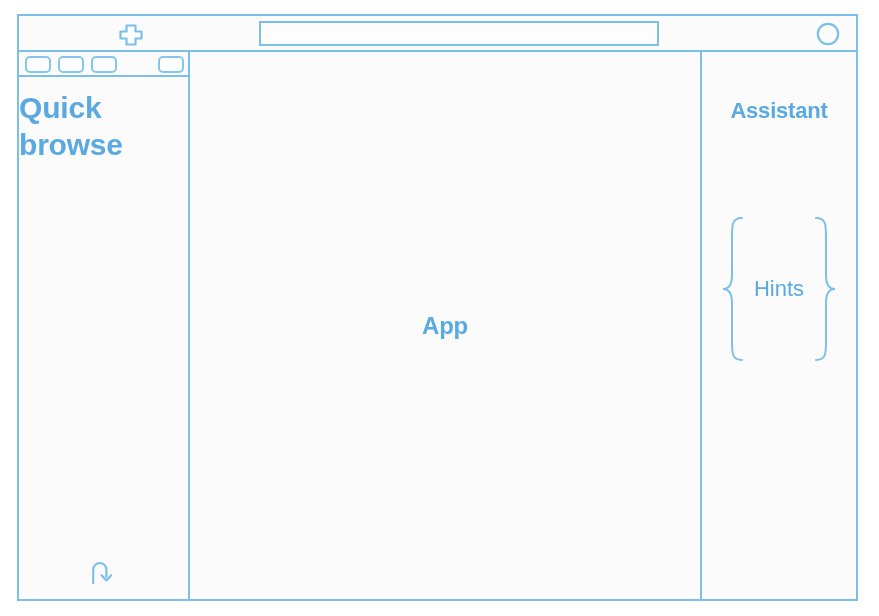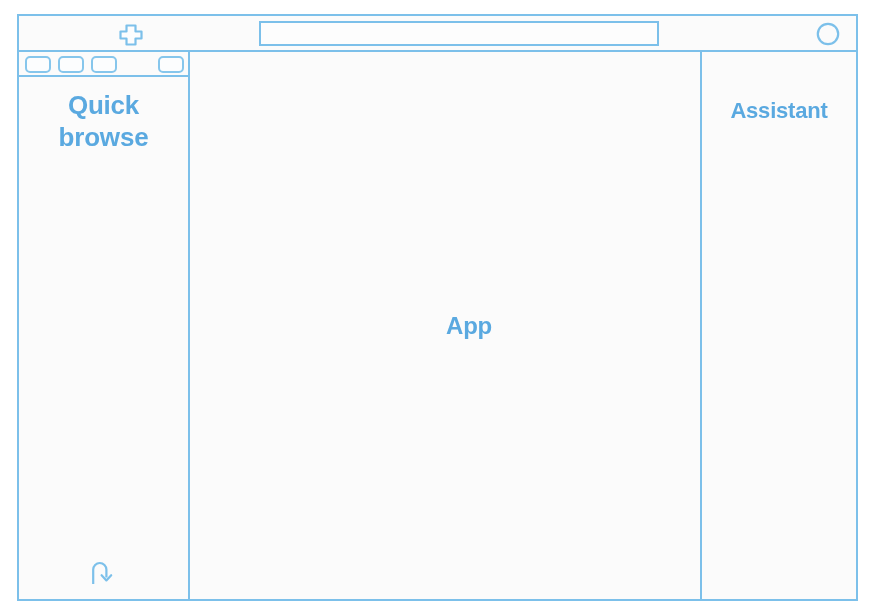"Quick" #quickbrowse { font-size: 26px -> 30px; text-align: center -> none }
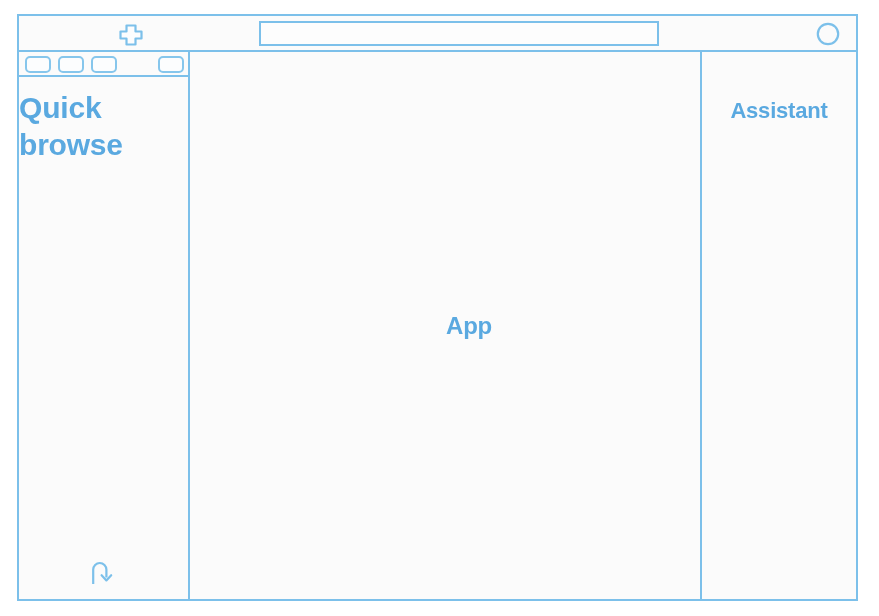"Hints" div { html: none -> <div> <span> <svg> <path></path> </svg> </span> <span>Hints</span> <span> <svg> <path></path> </svg> </span> </div> }
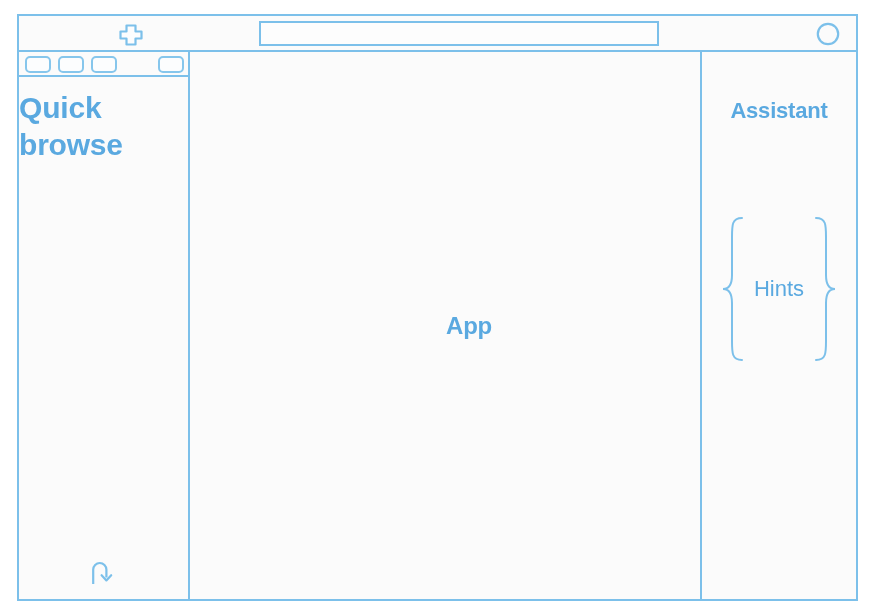"App" #applabel { margin-left: 24px -> none }
